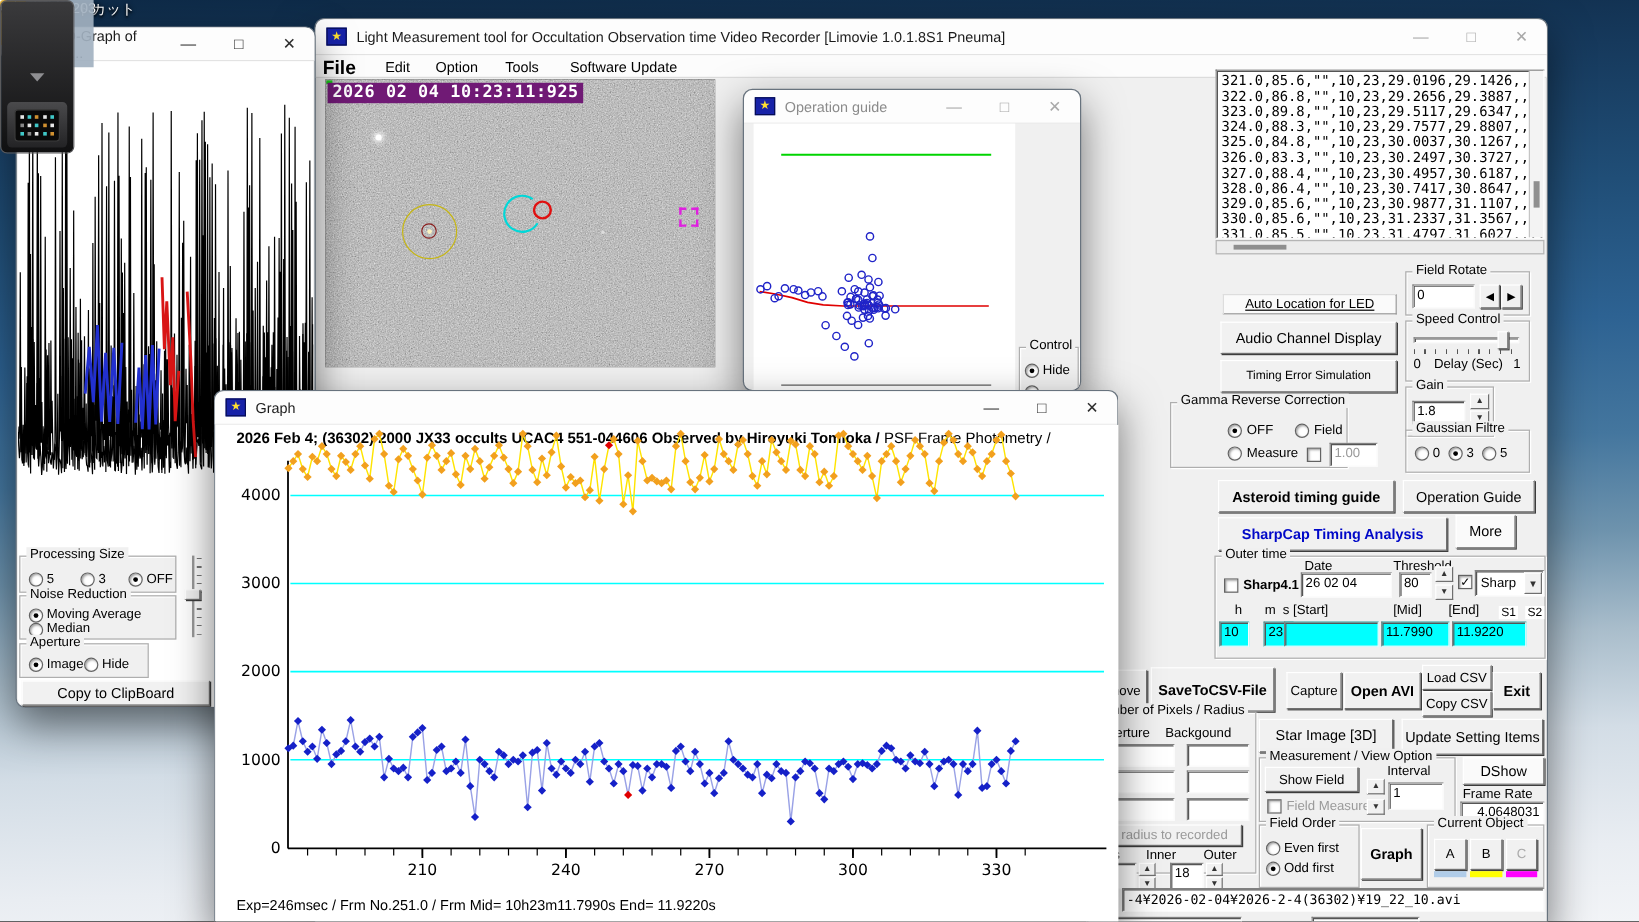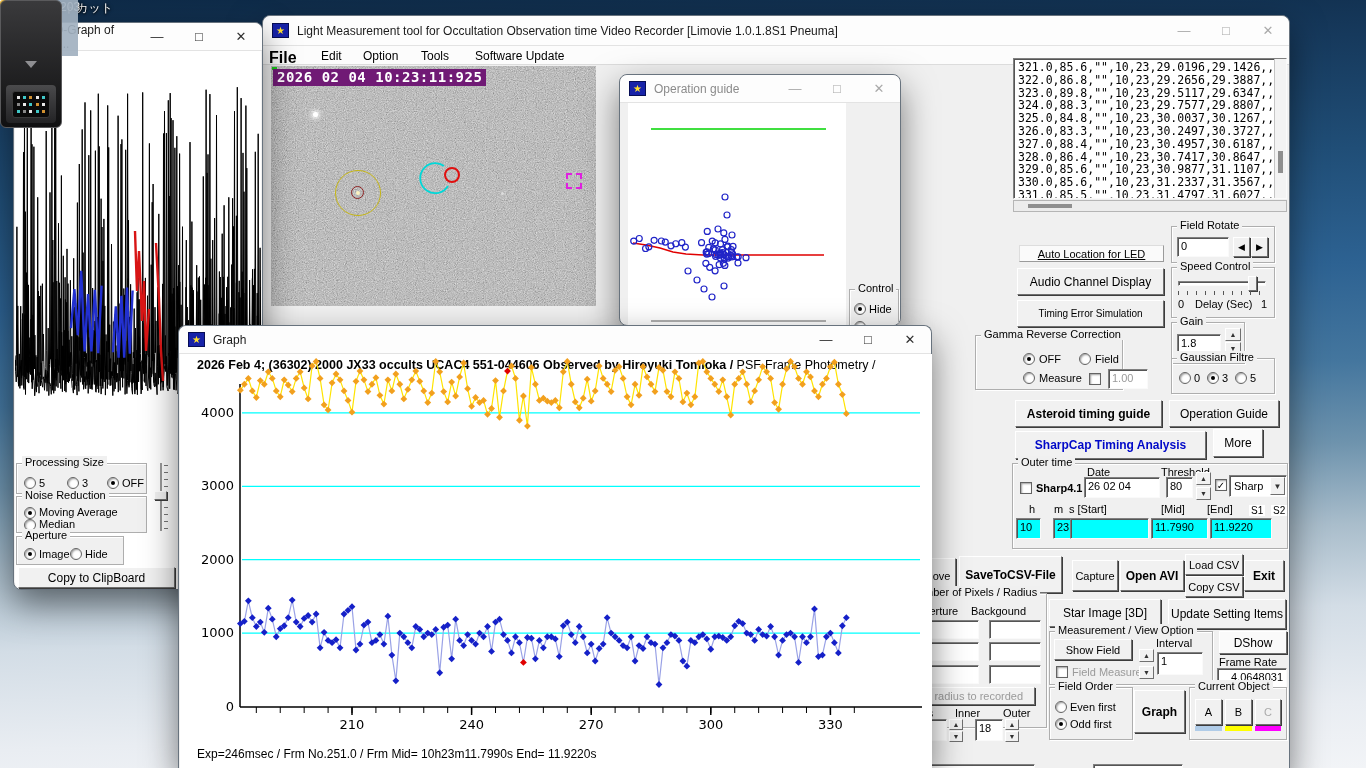"-4¥2026-02-04¥2026-2-4(36302)¥19_22_10.a" div.sunk { html: none -> <div>-4¥2026-02-04¥2026-2-4(36302)¥19_22_10.avi</div> }
